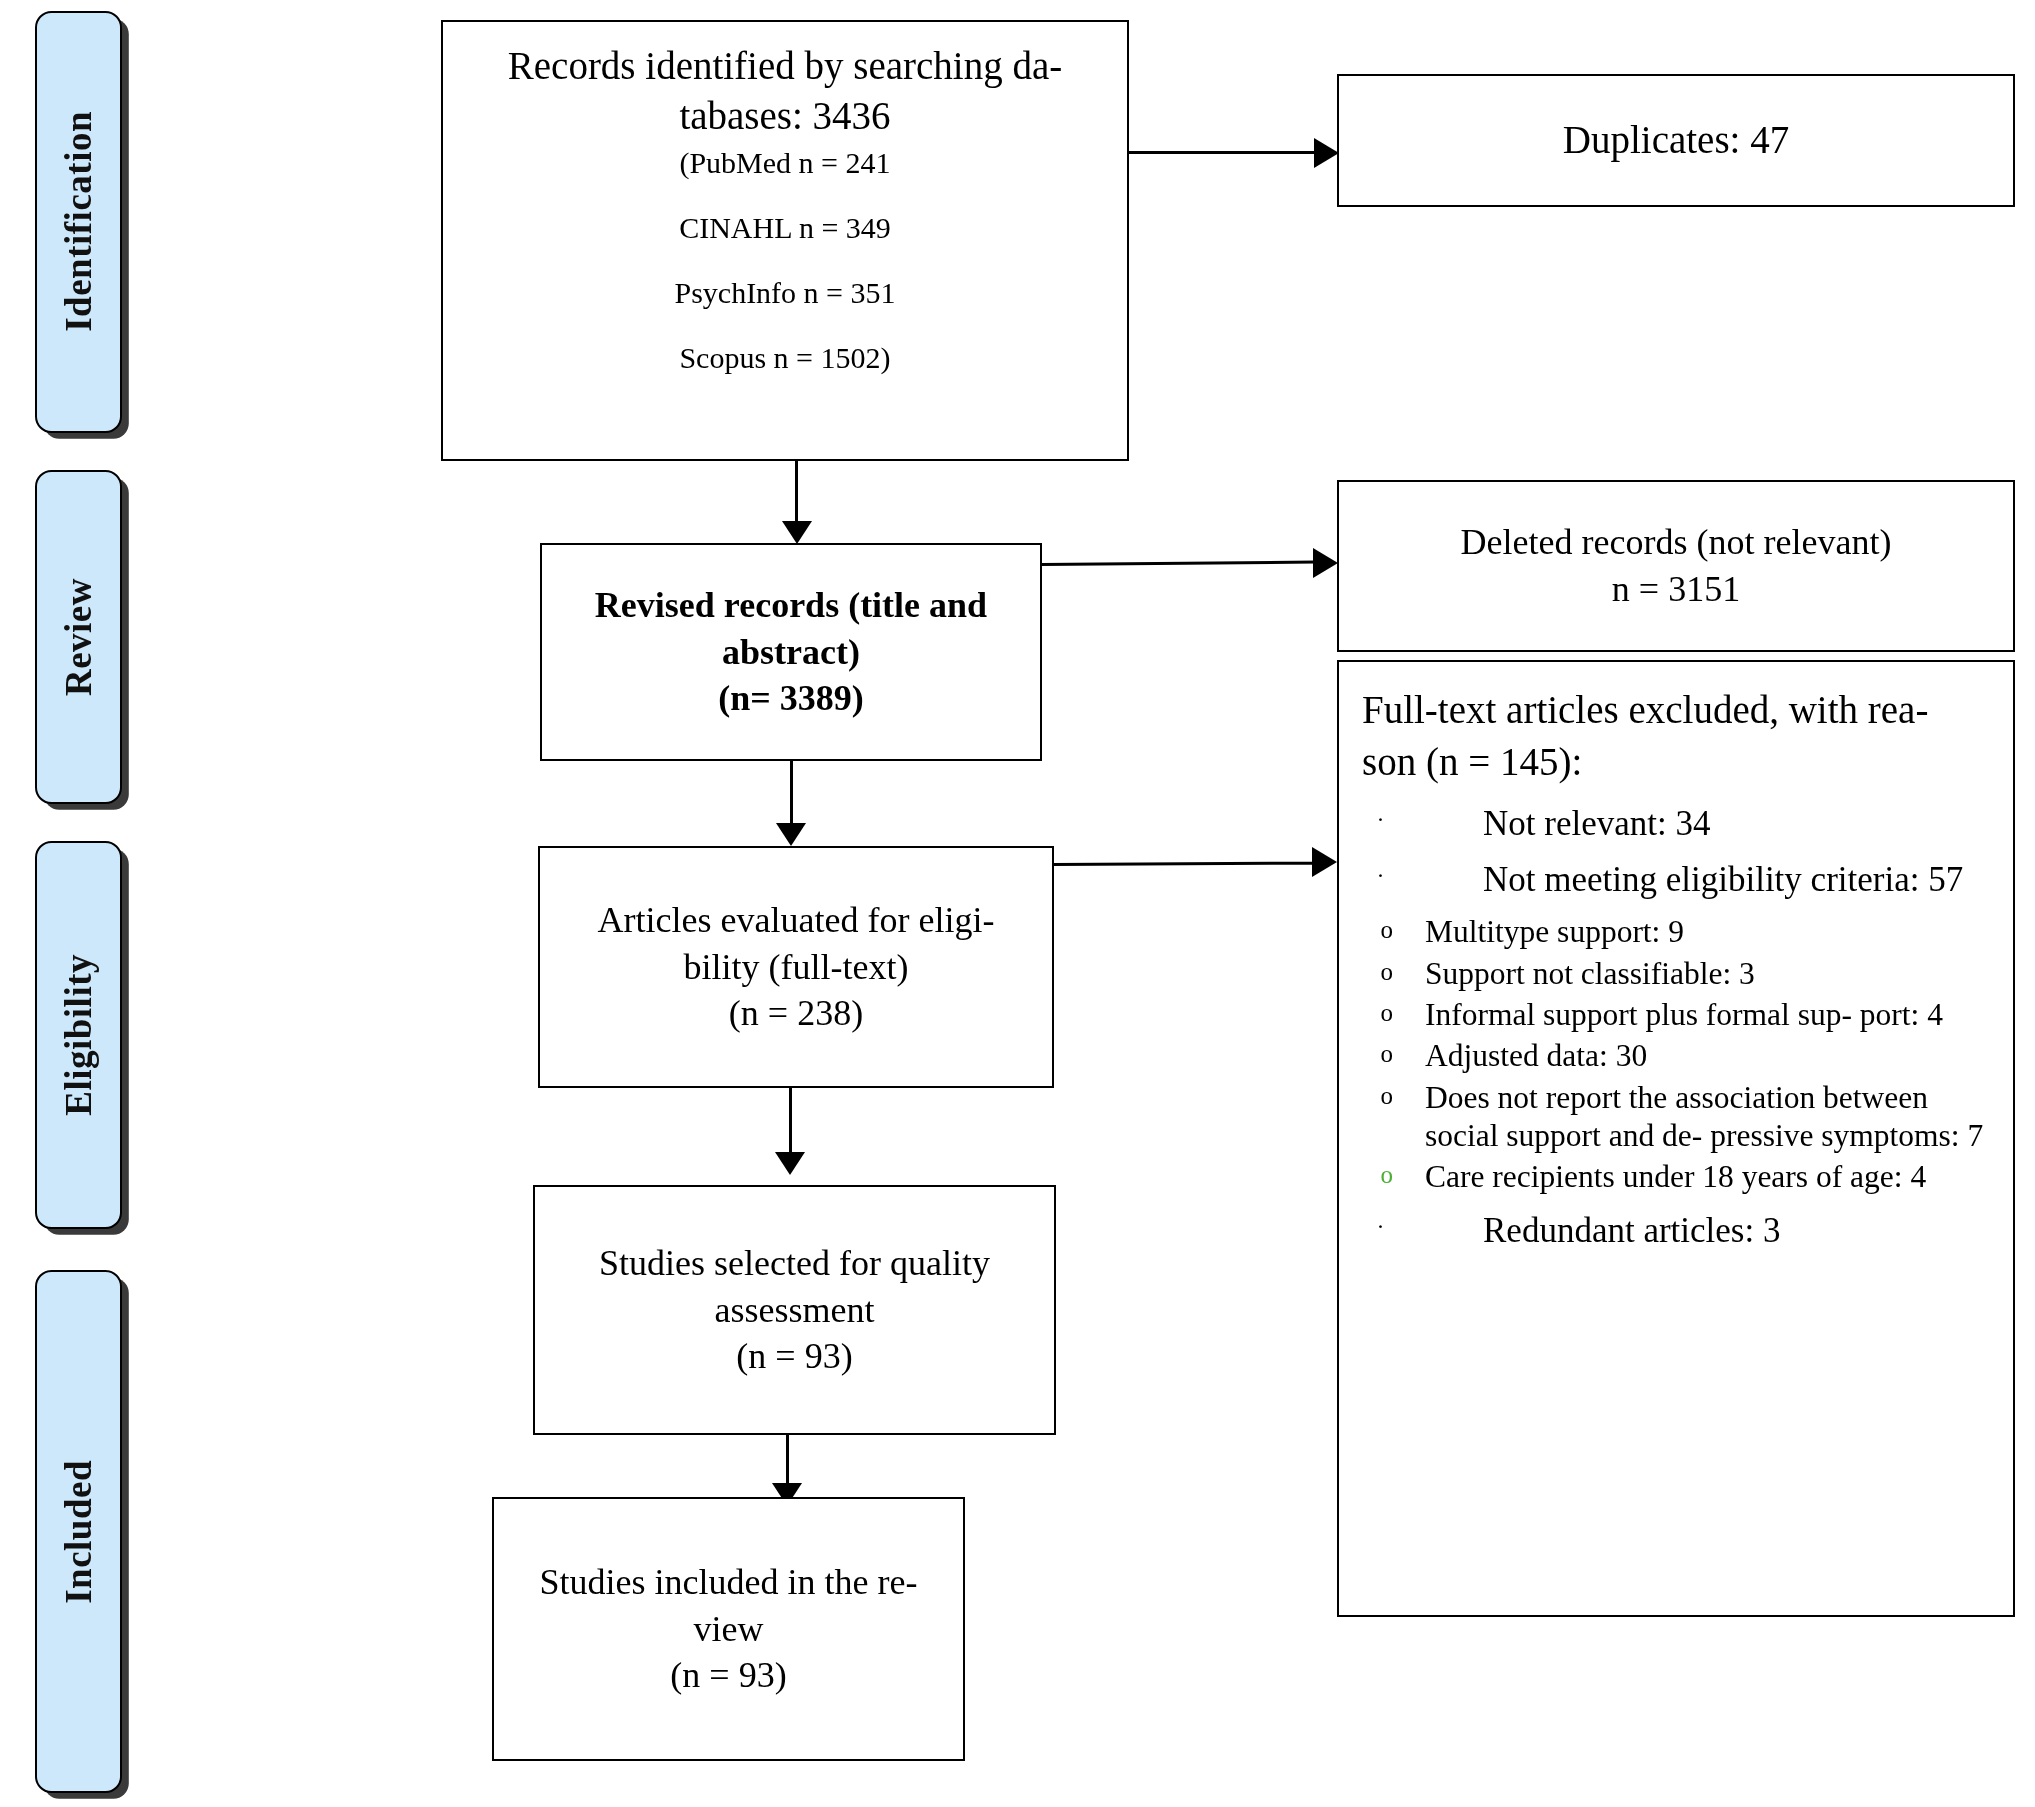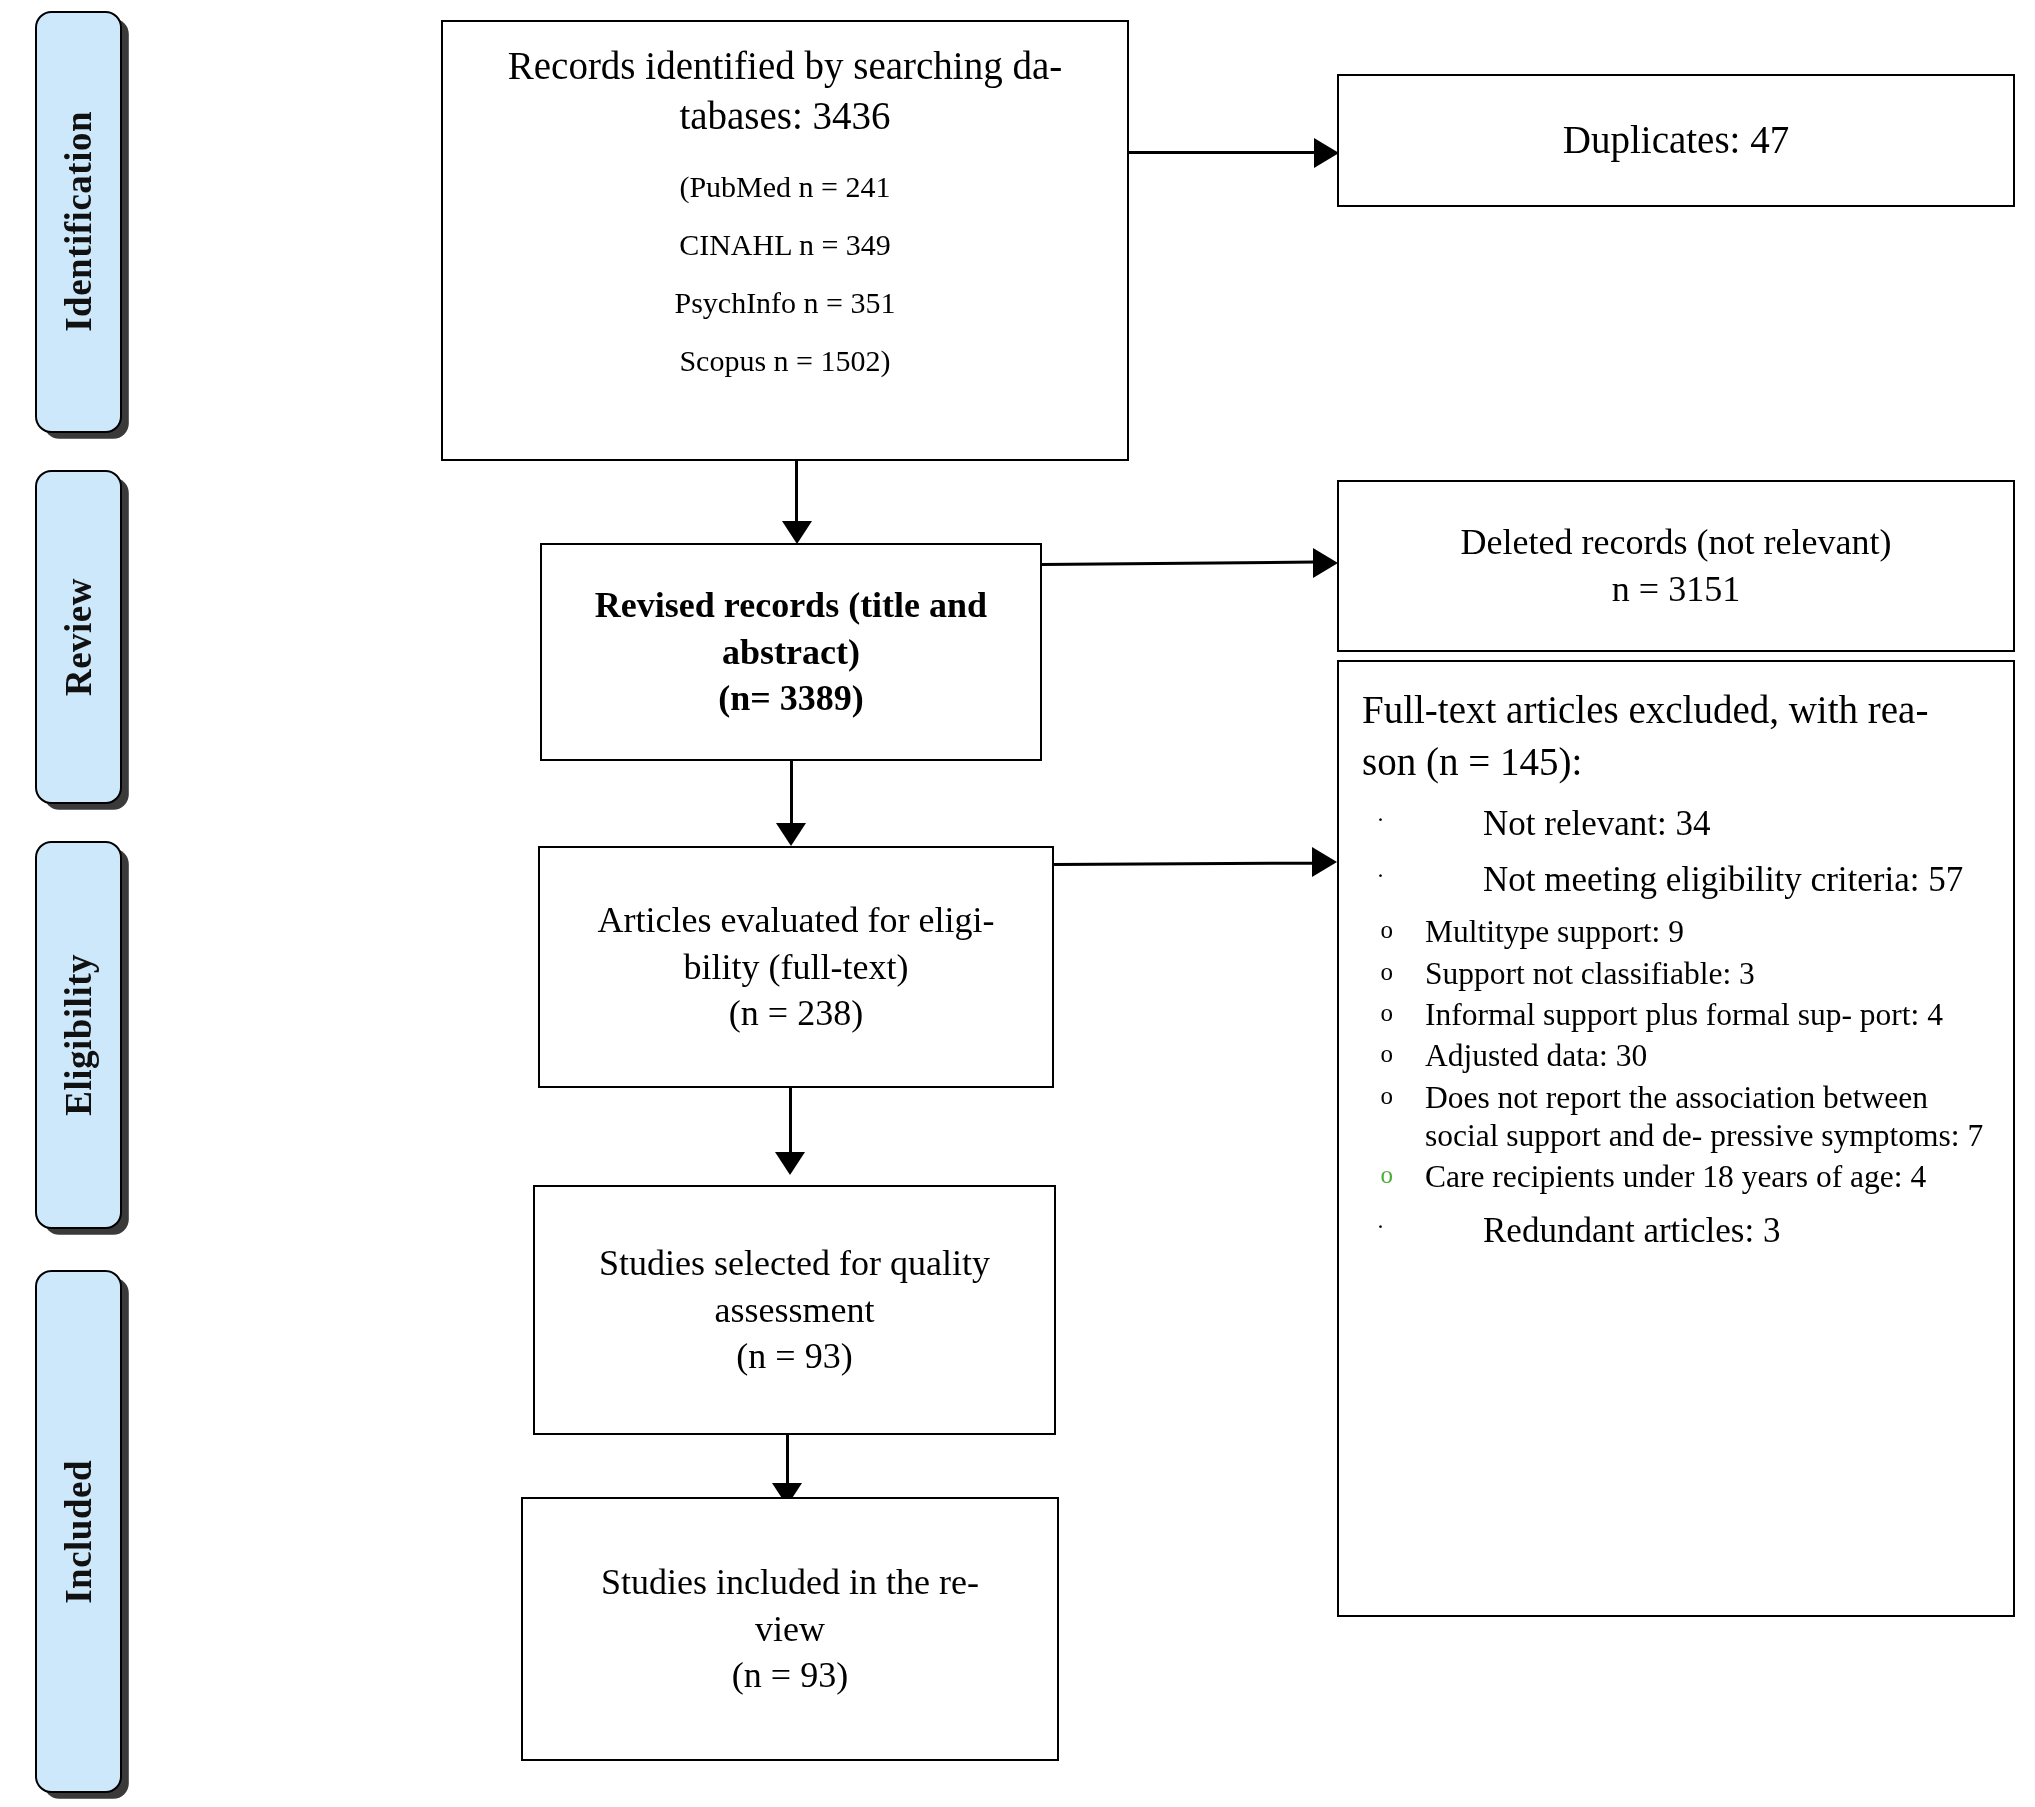"(PubMed n = 241" .sub-lines { gap: 19px -> 26px; margin-top: 25px -> 1px }
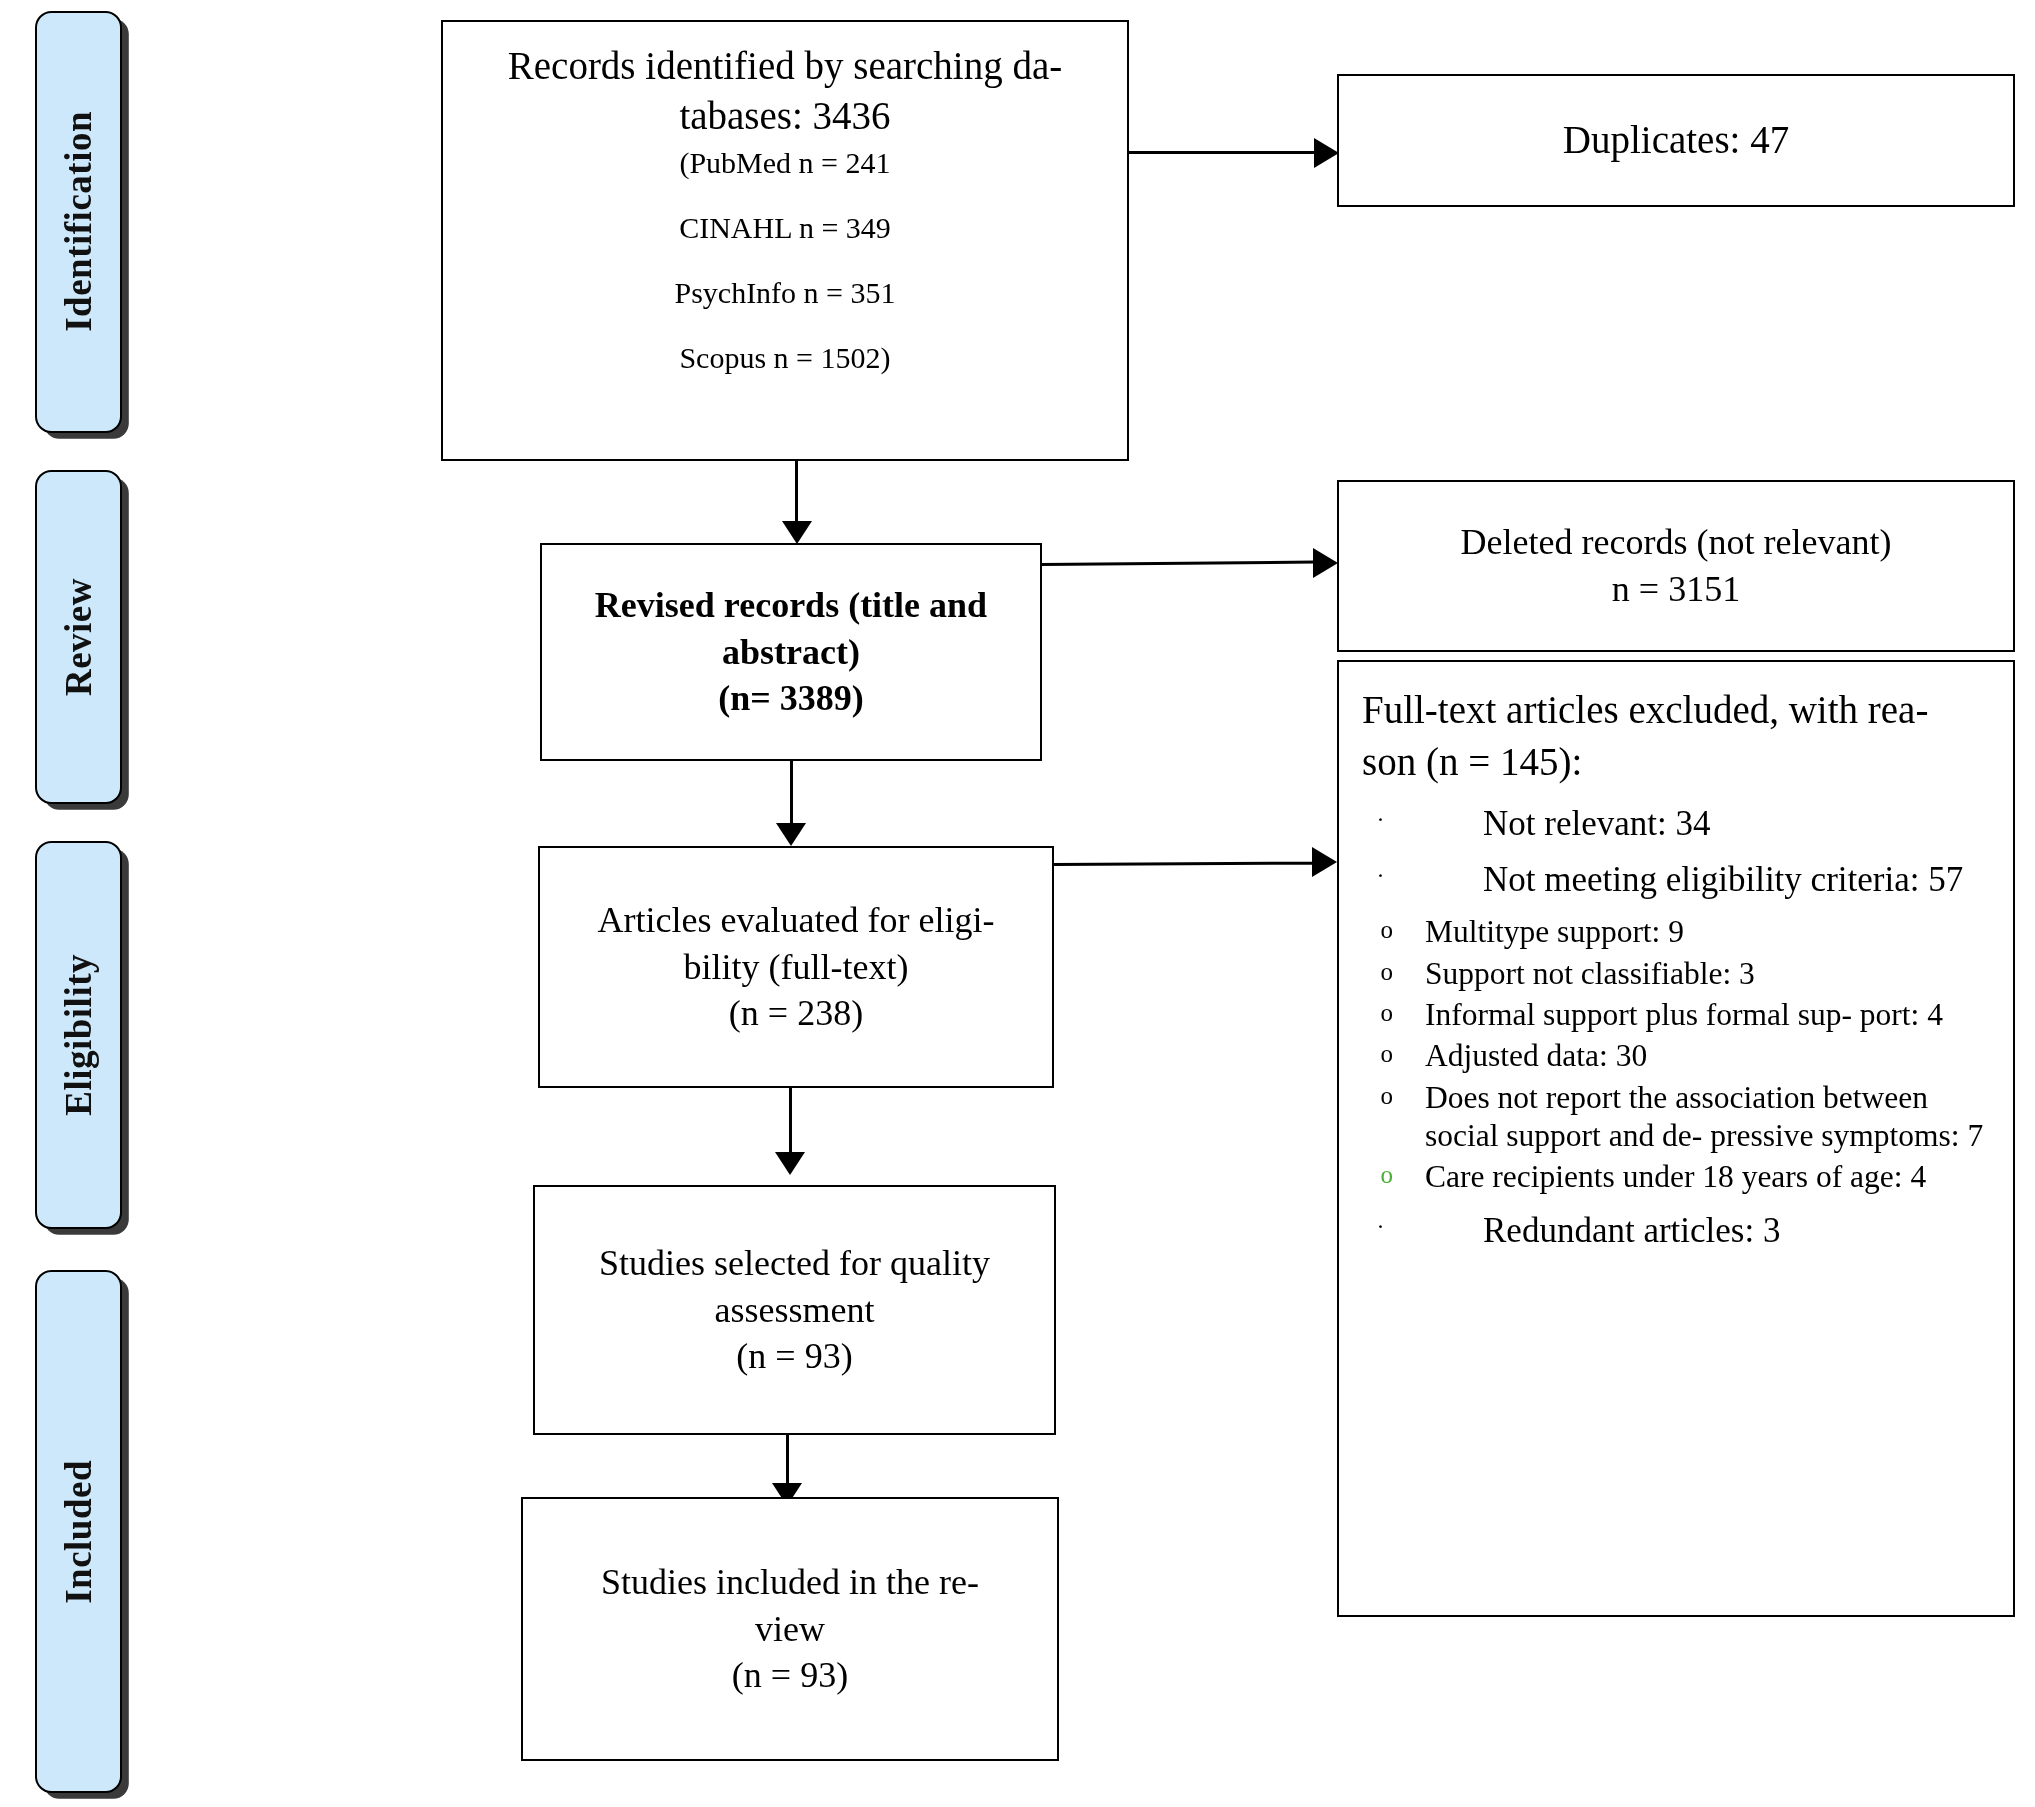"Studies included in the re-" div.box { left: 521px -> 492px; width: 538px -> 473px }
